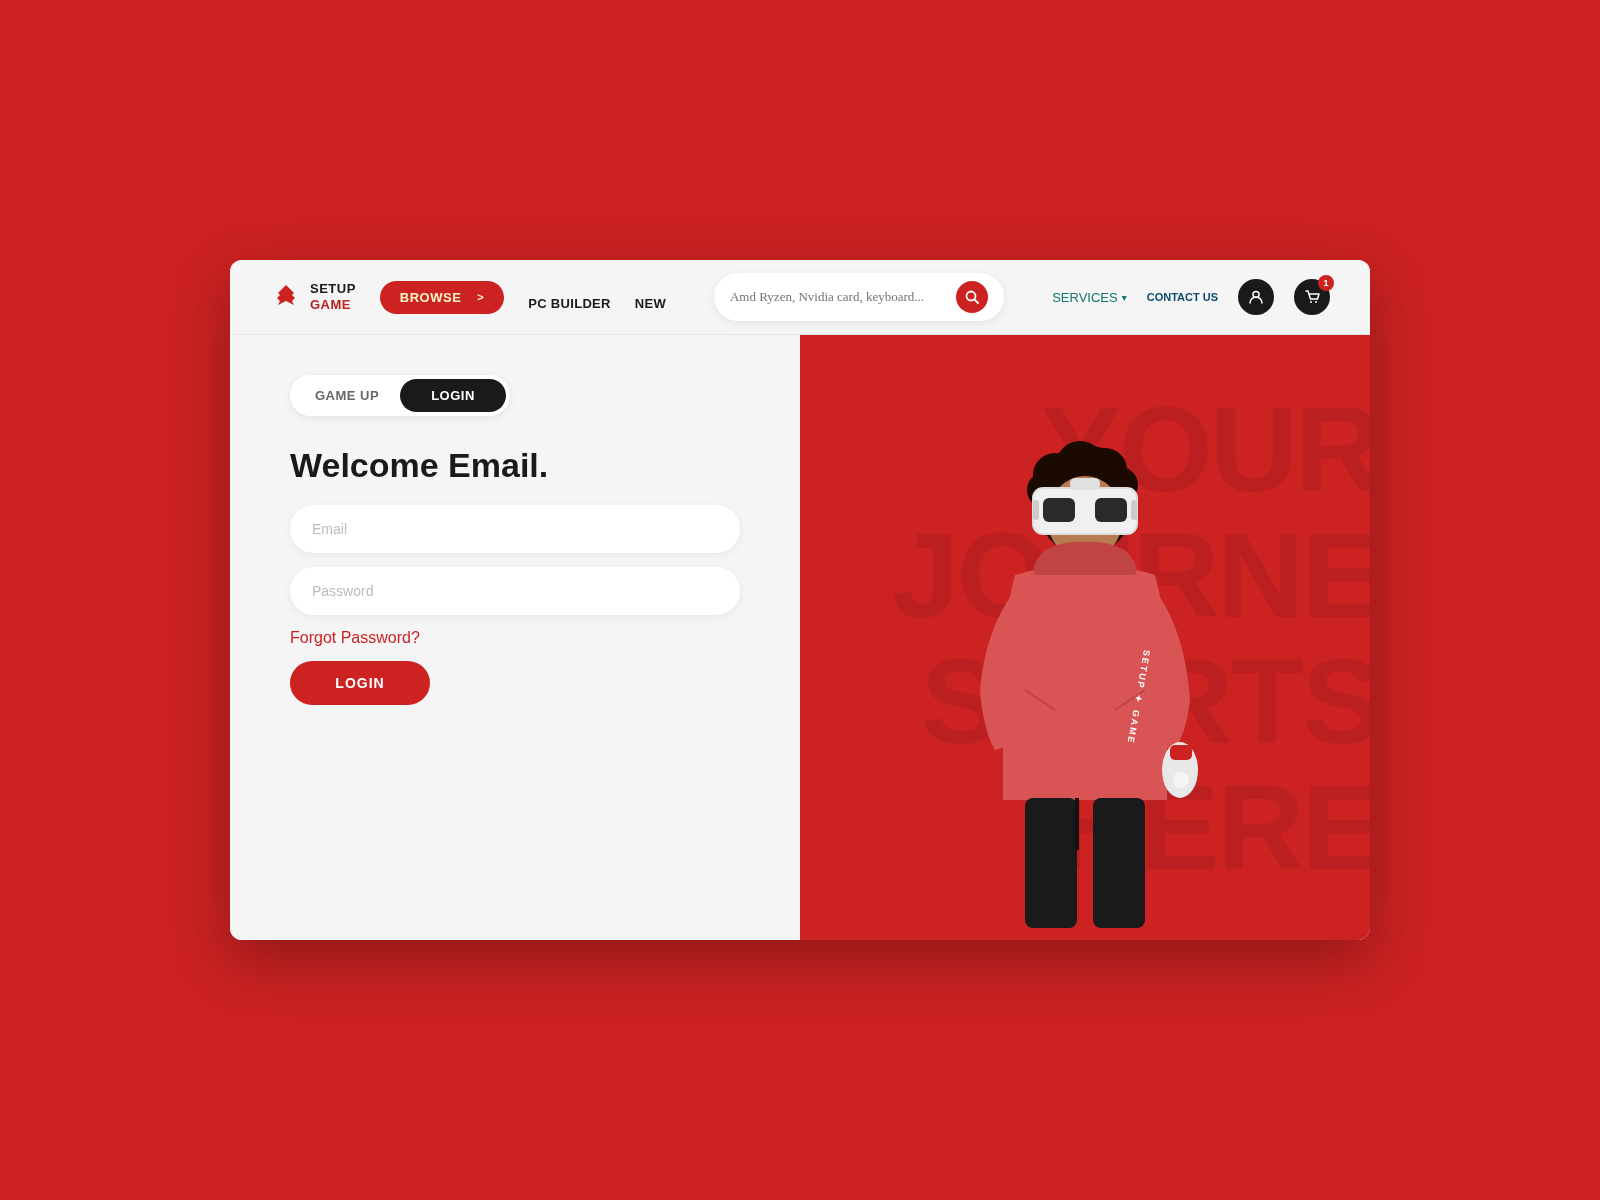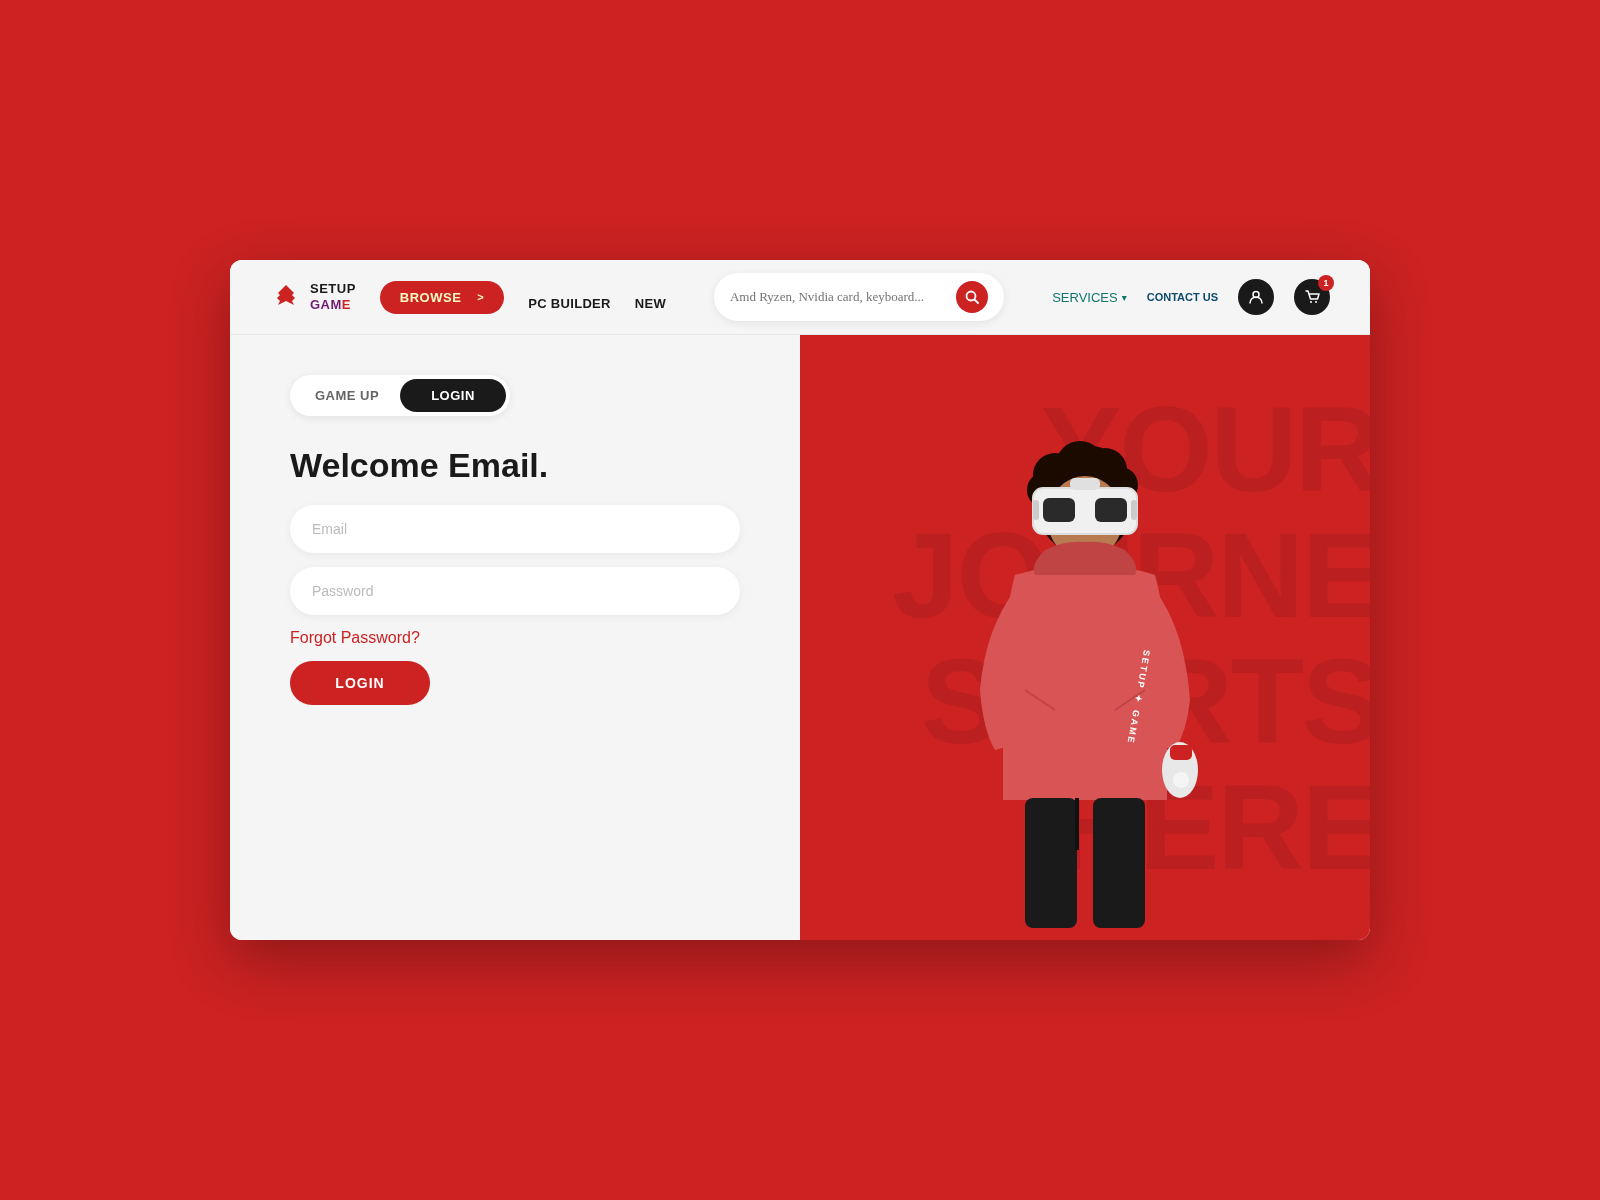"GAM" .logo-text span { color: #701a75 -> #b91c1c }
